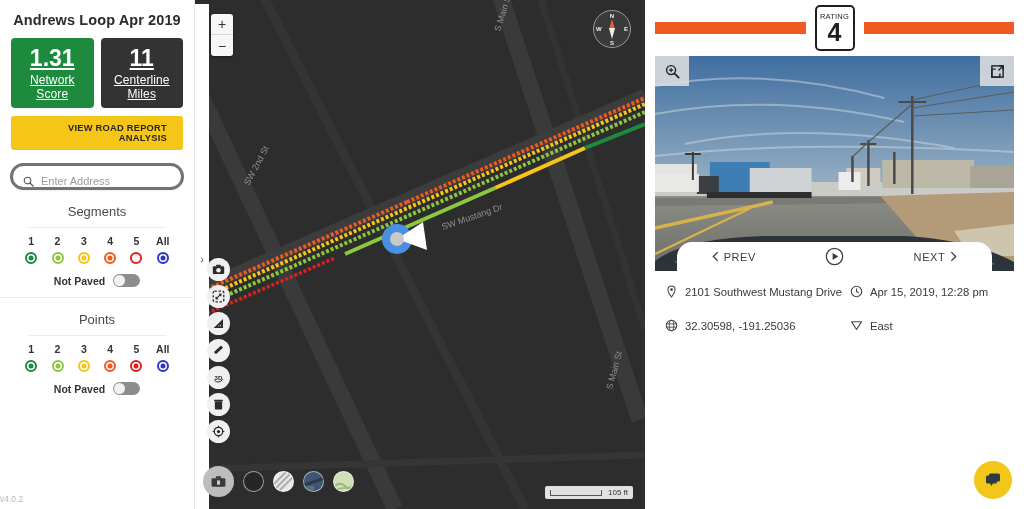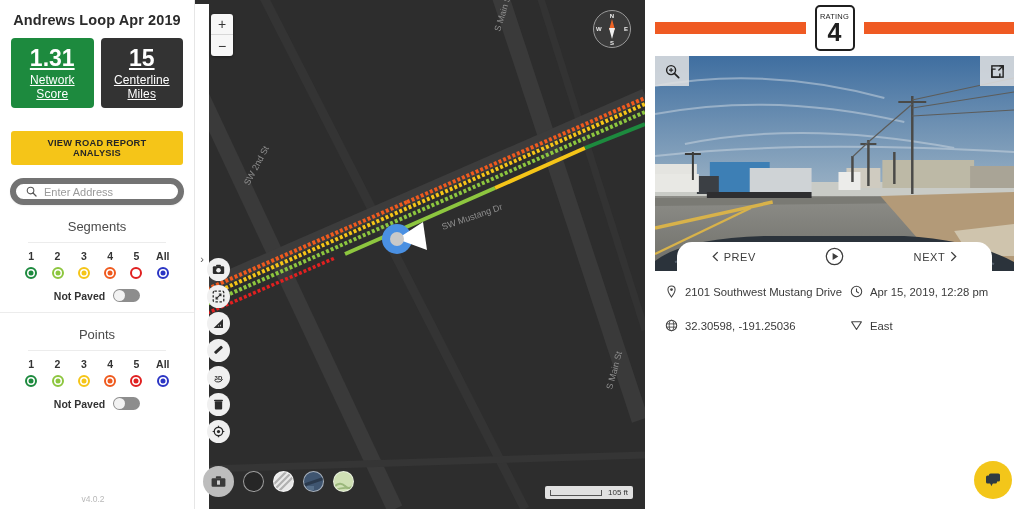"15" div.score-val { text: 15 -> 11 }
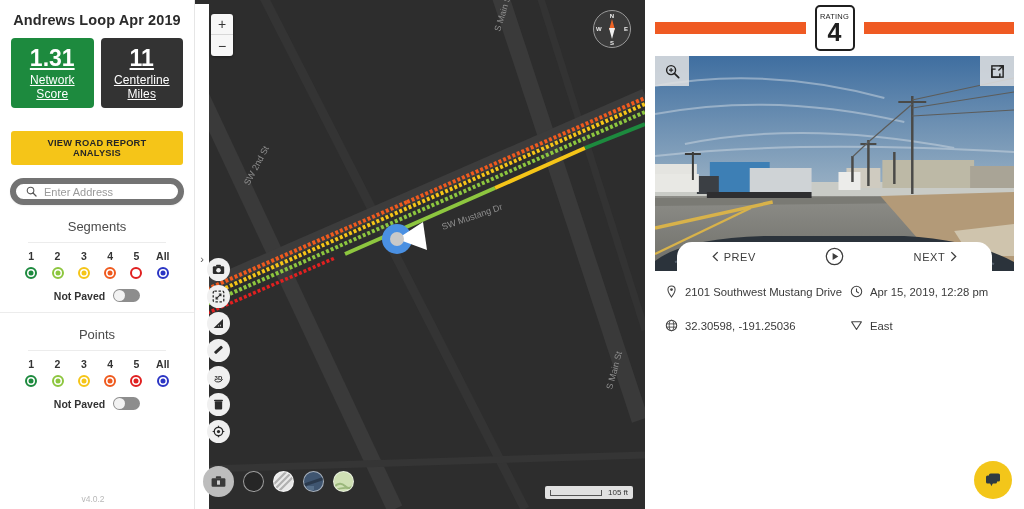"VIEW ROAD REPORT ANALYSIS" .report-btn { margin: 23px 11px 0 -> 8px 11px 0; text-align: center -> right }
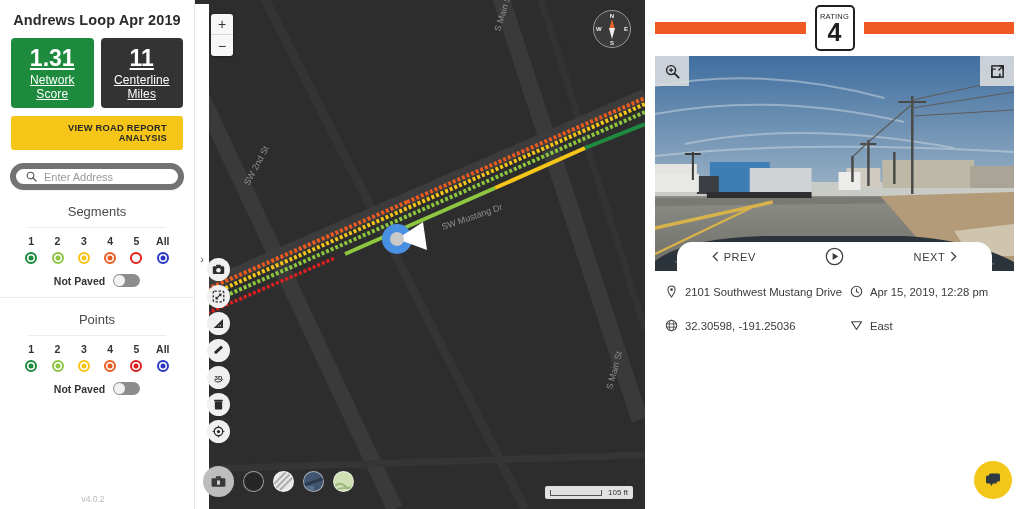"Enter Address" .search-wrap { align-items: center -> flex-end; border: 6px solid #737373 -> 3px solid #737373 }
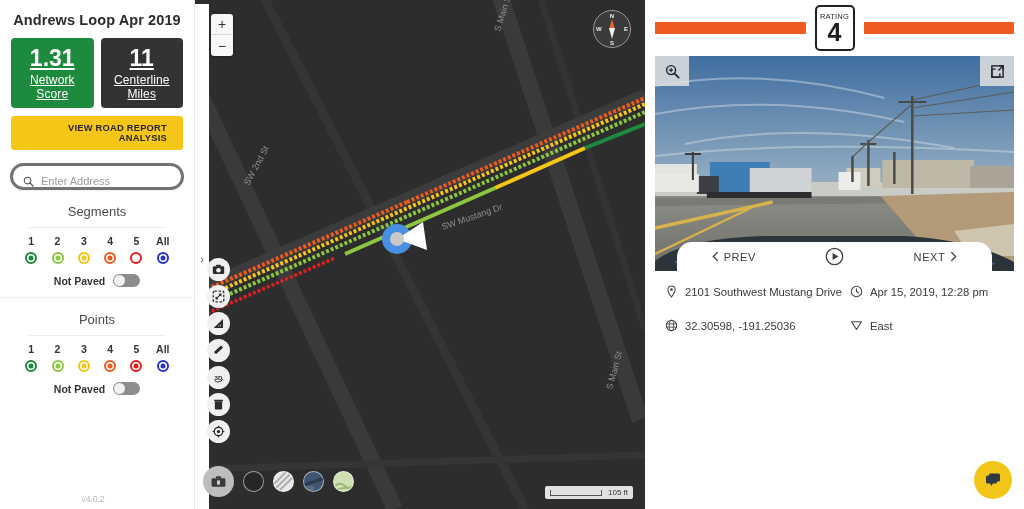"v4.0.2" .version { text-align: center -> left }
